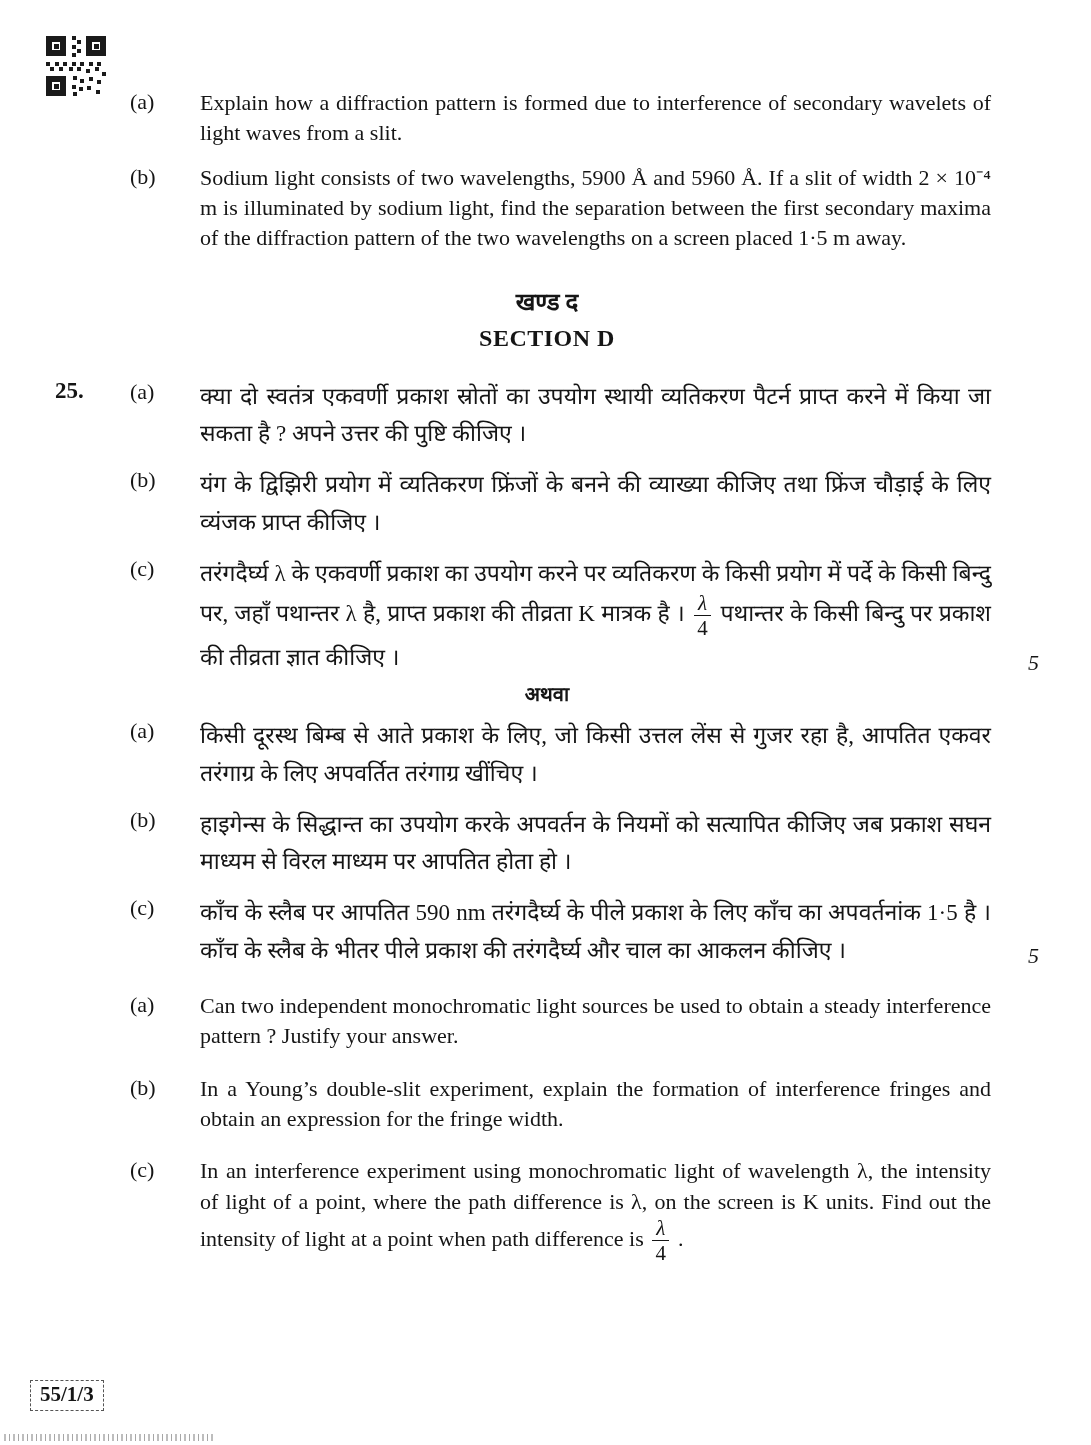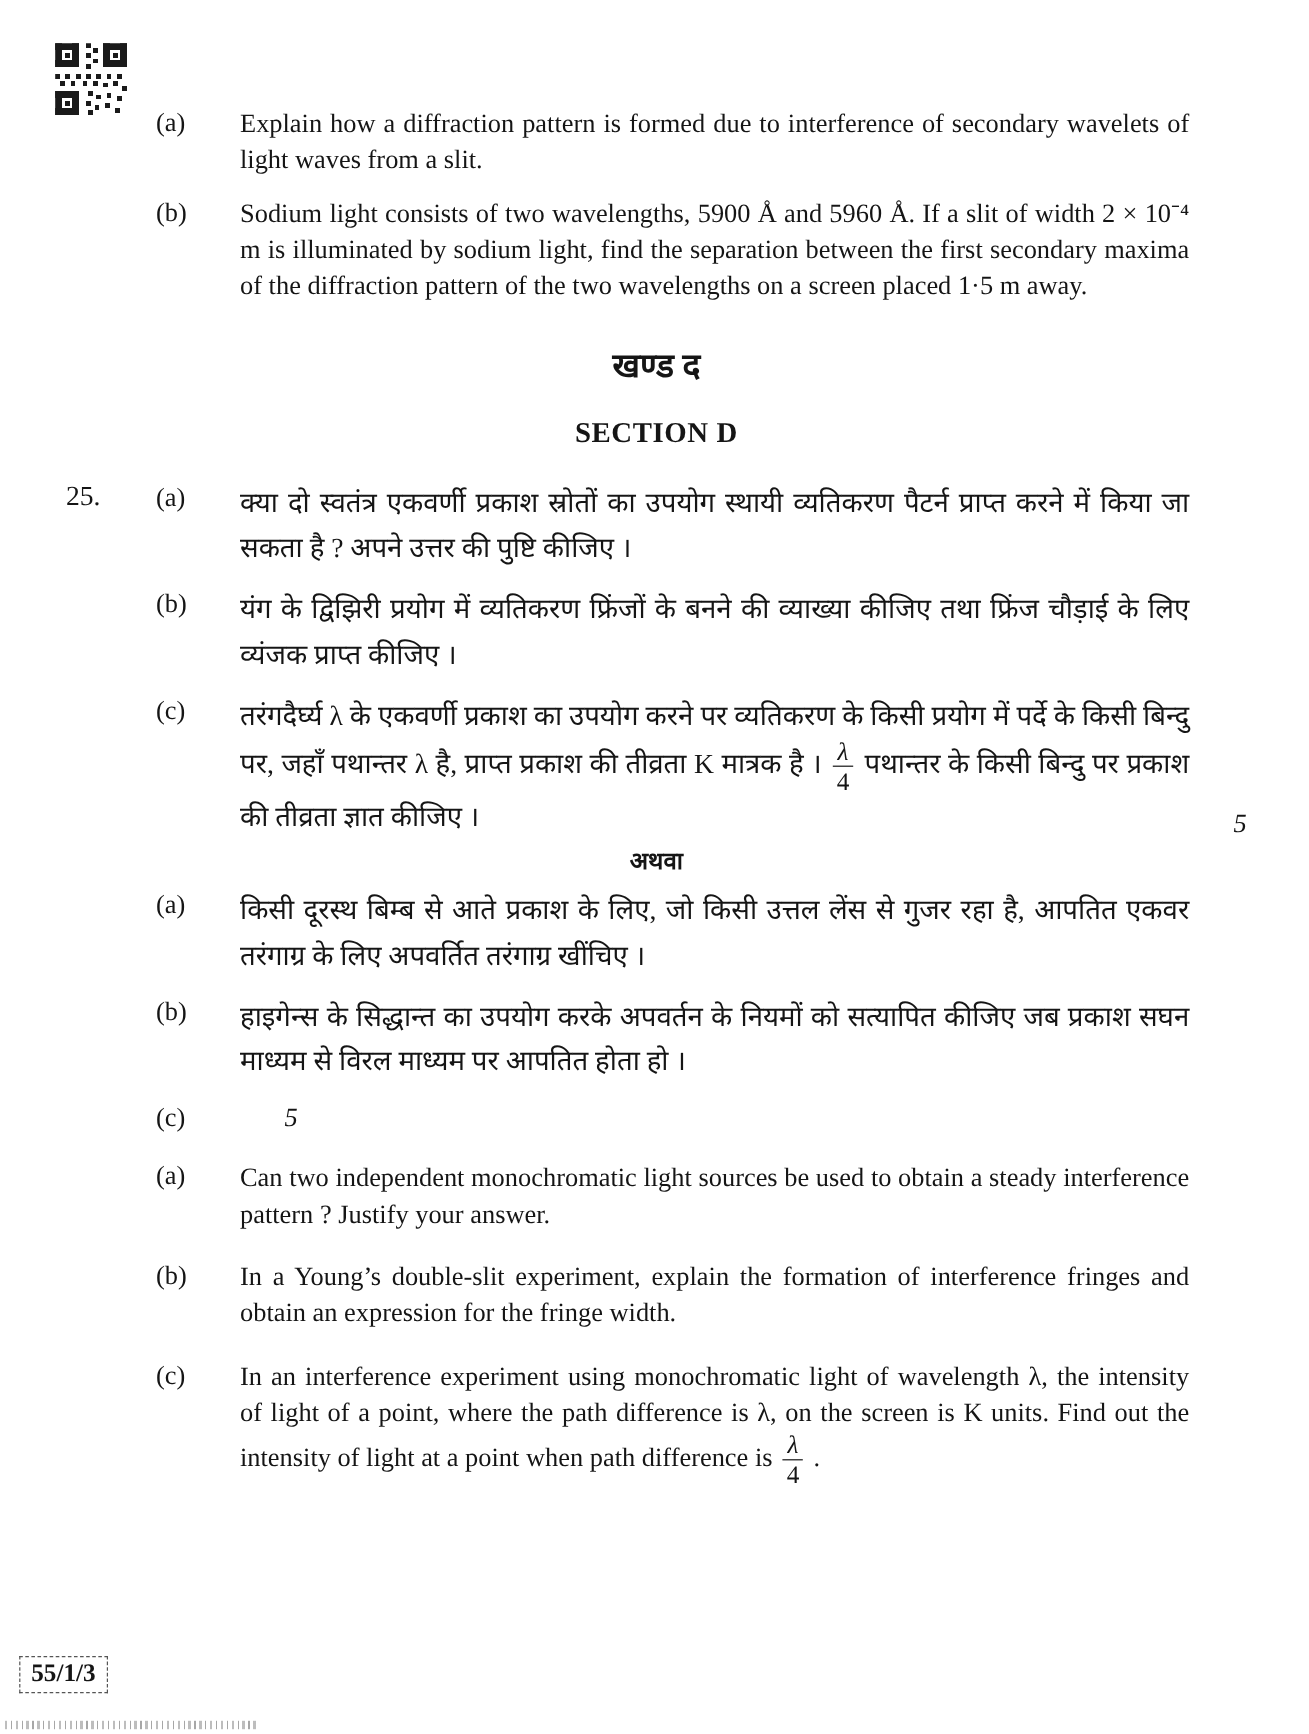"खण्ड द" .head-hi { font-size: 28px -> 24px; margin: 26px 0 26px 0 -> 26px 0 8px 0 }
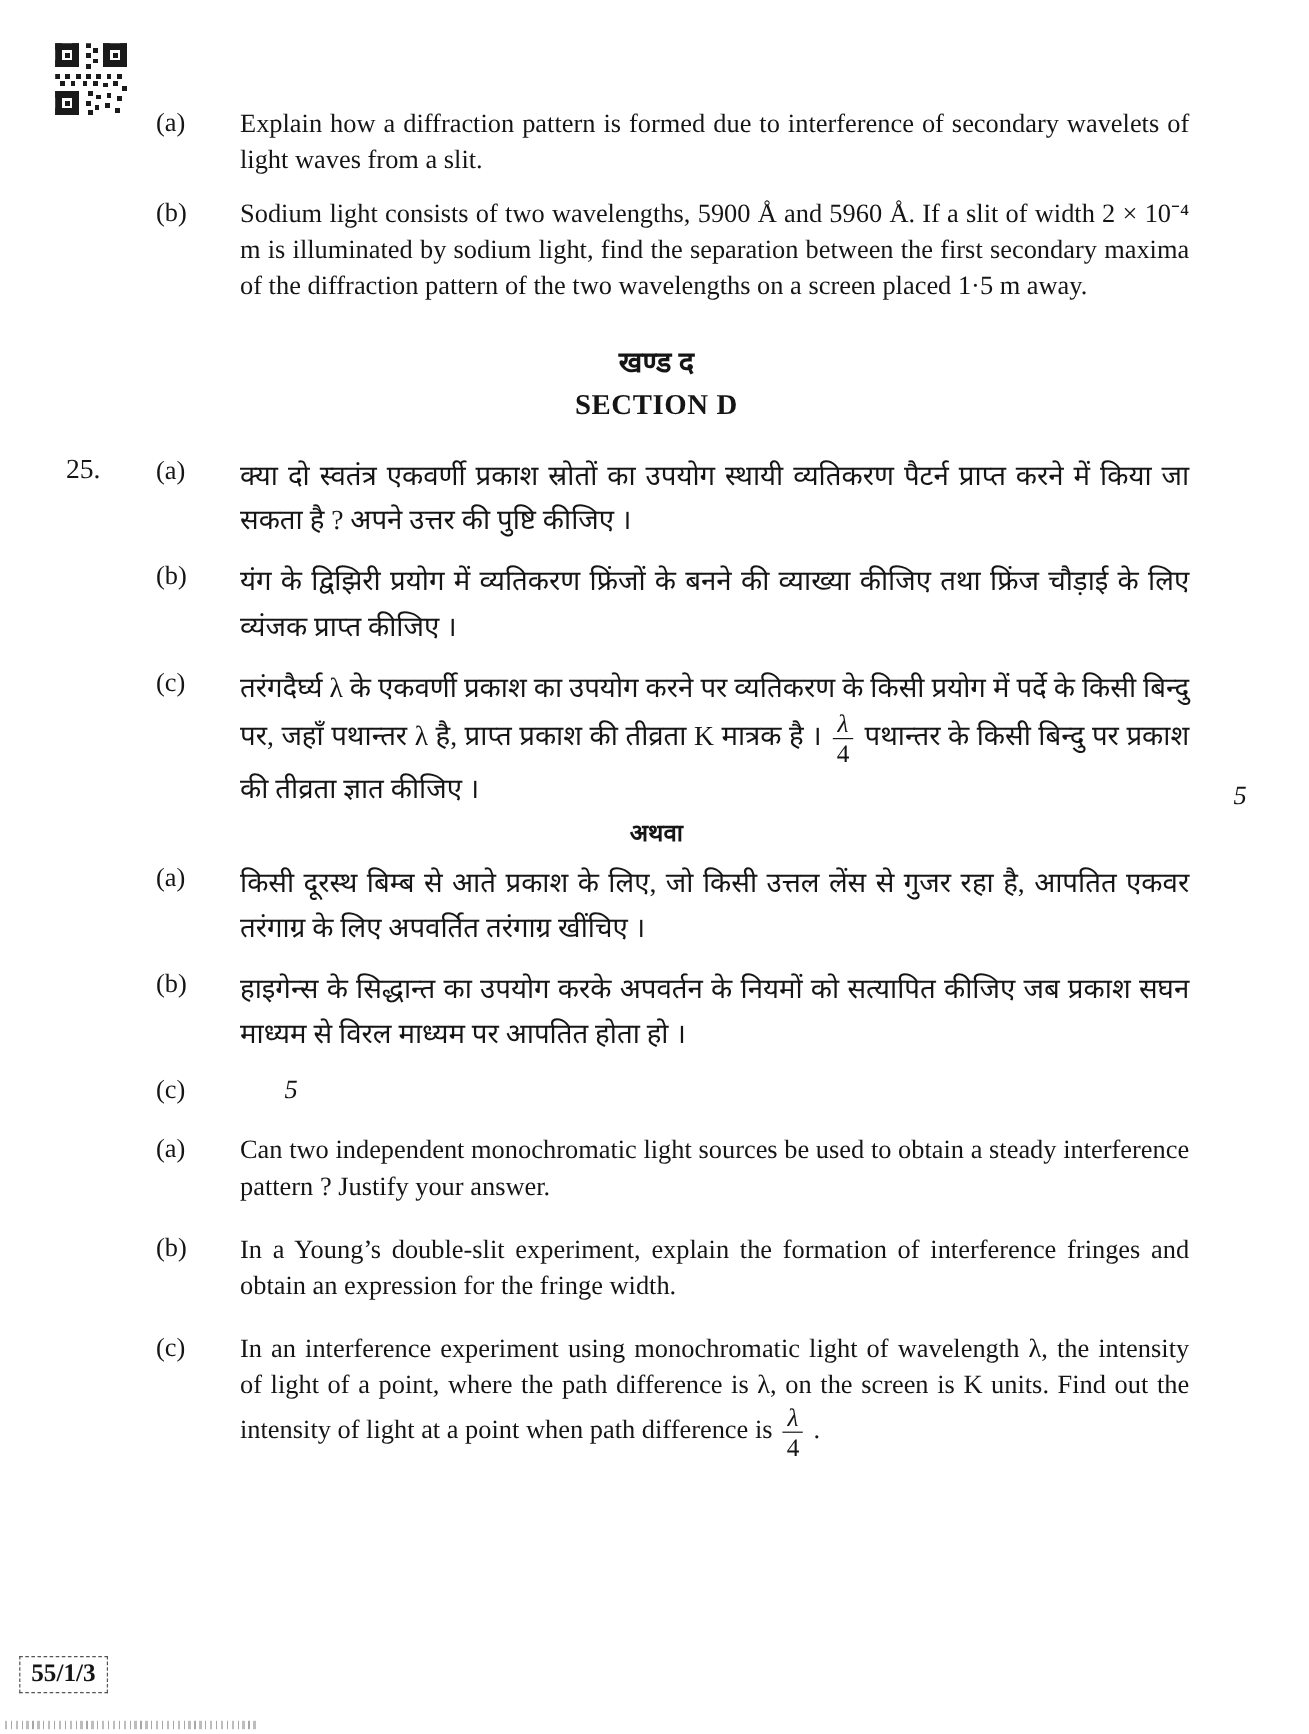"25." .qnum { font-weight: normal -> bold }
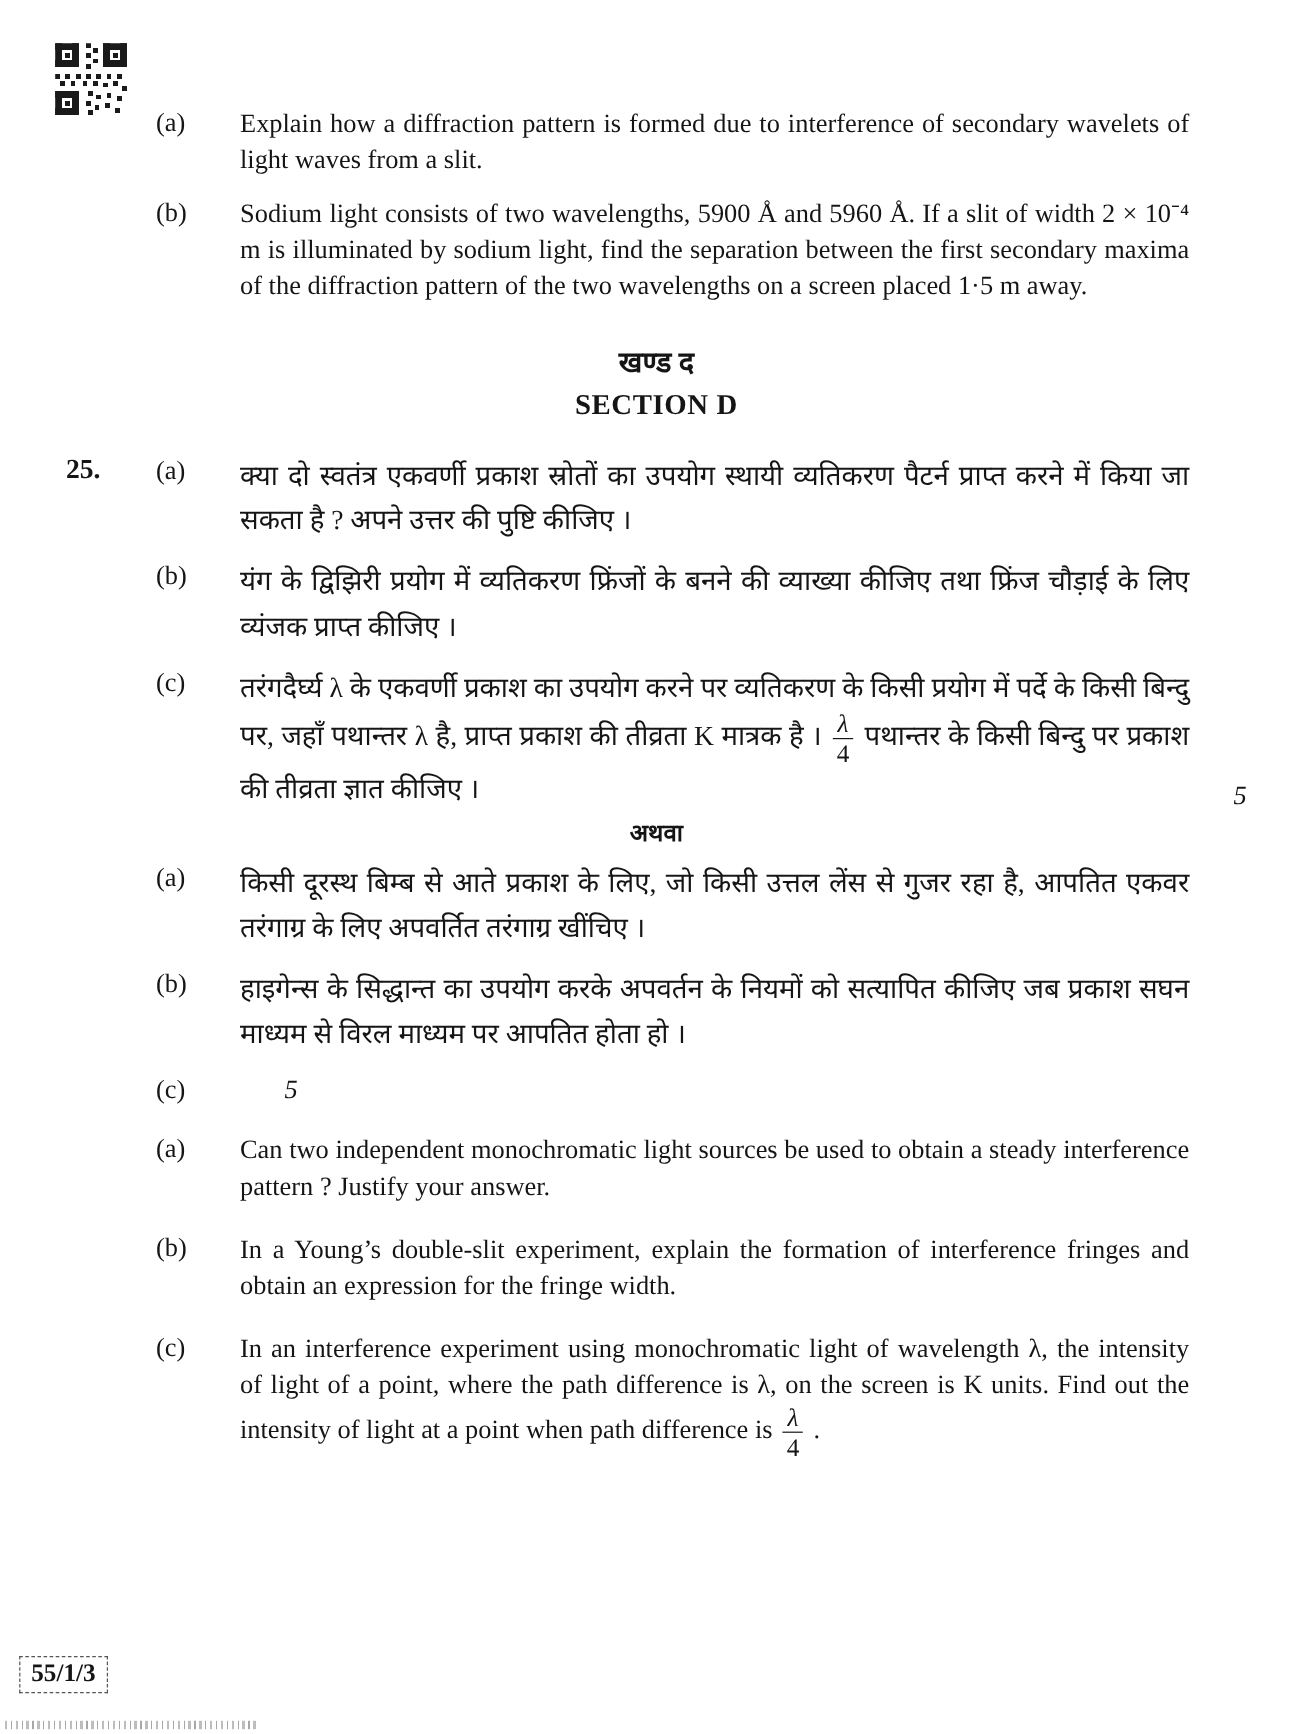"काँच के स्लैब पर आपतित" div.ptext { html: none -> <div>काँच के स्लैब पर आपतित 590 nm तरंगदैर्घ्य के पीले प्रकाश के लिए काँच का अपवर्तनांक 1·5 है । काँच के स्लैब के भीतर पीले प्रकाश की तरंगदैर्घ्य और चाल का आकलन कीजिए ।</div> }
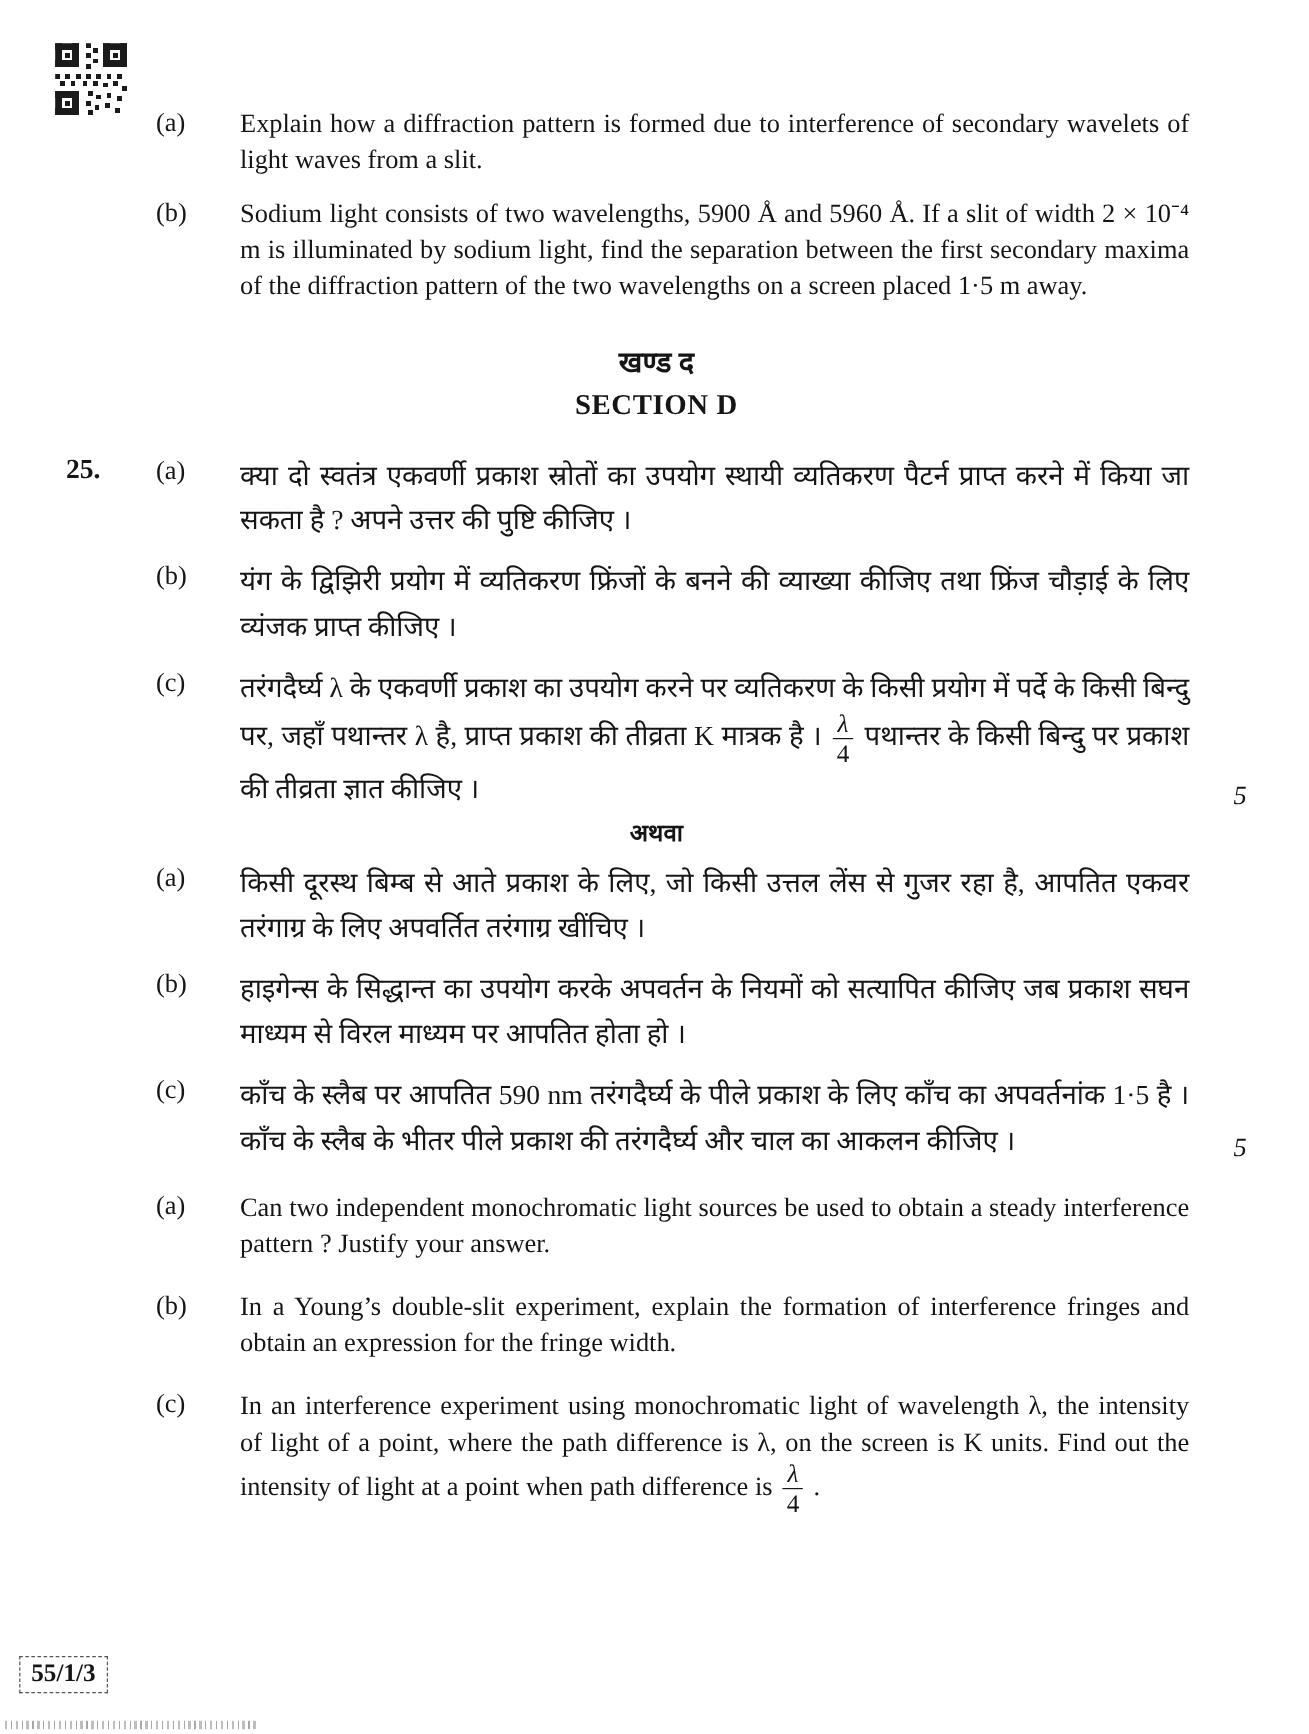"55/1/3" .footer-code { left: 16px -> 30px }
